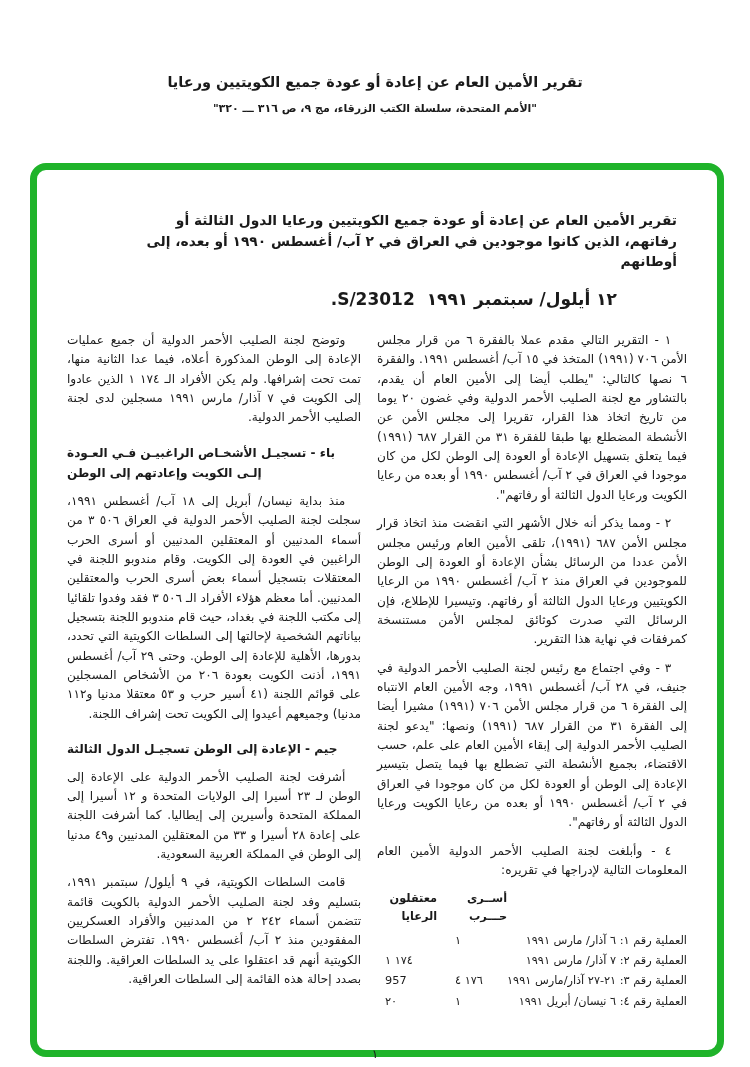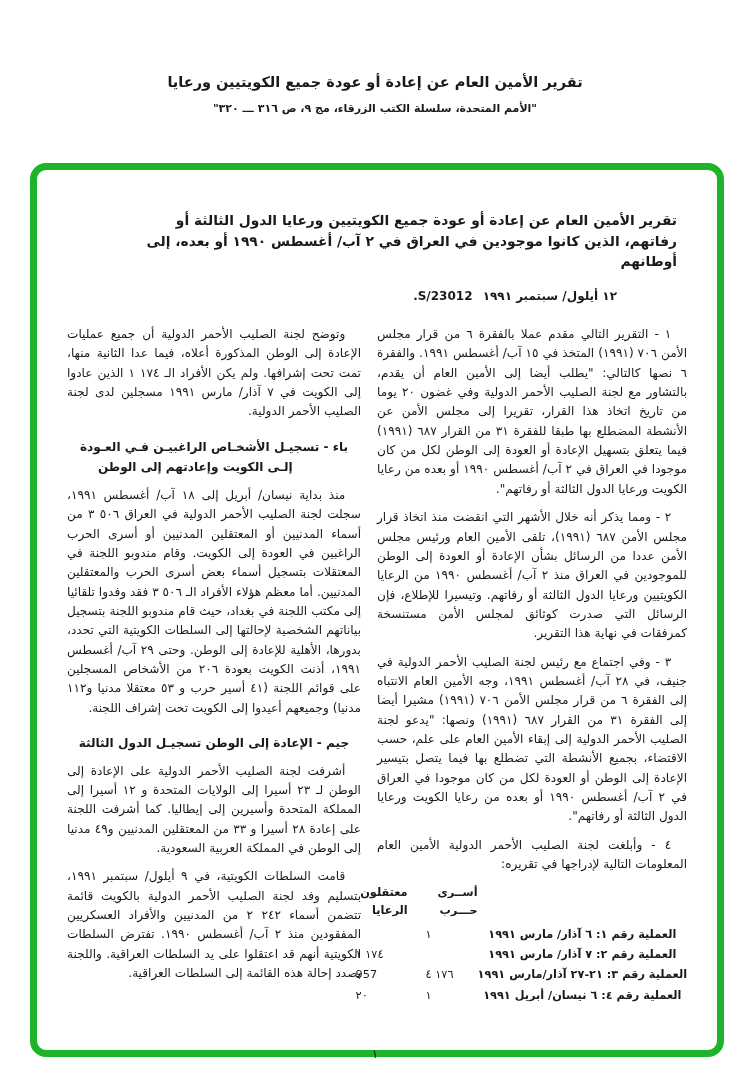"١٢ أيلول/ سبتمبر ١٩٩١ S/23012." .doc-ref { font-size: 12px -> 17px }
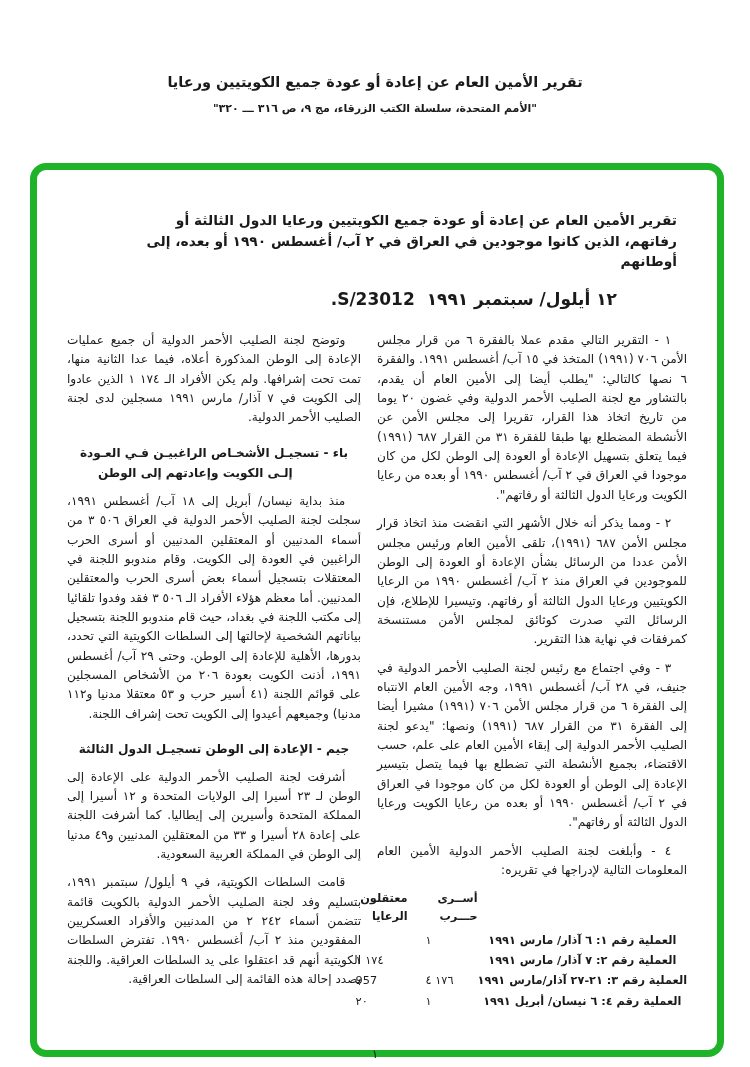"باء - تسجيـل الأشخـاص الراغبيـن" .sec-heading { text-align: center -> left }
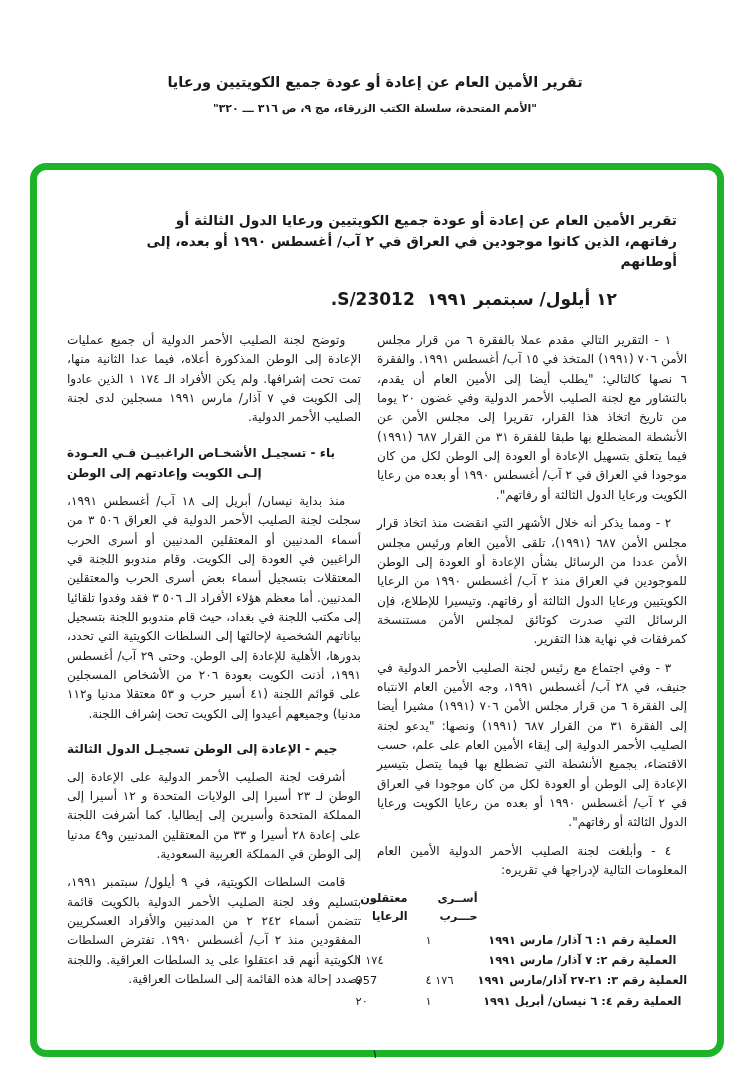"العملية رقم ١: ٦ آذار/" .rep-table .col-label { font-weight: bold -> none; text-align: center -> right }
